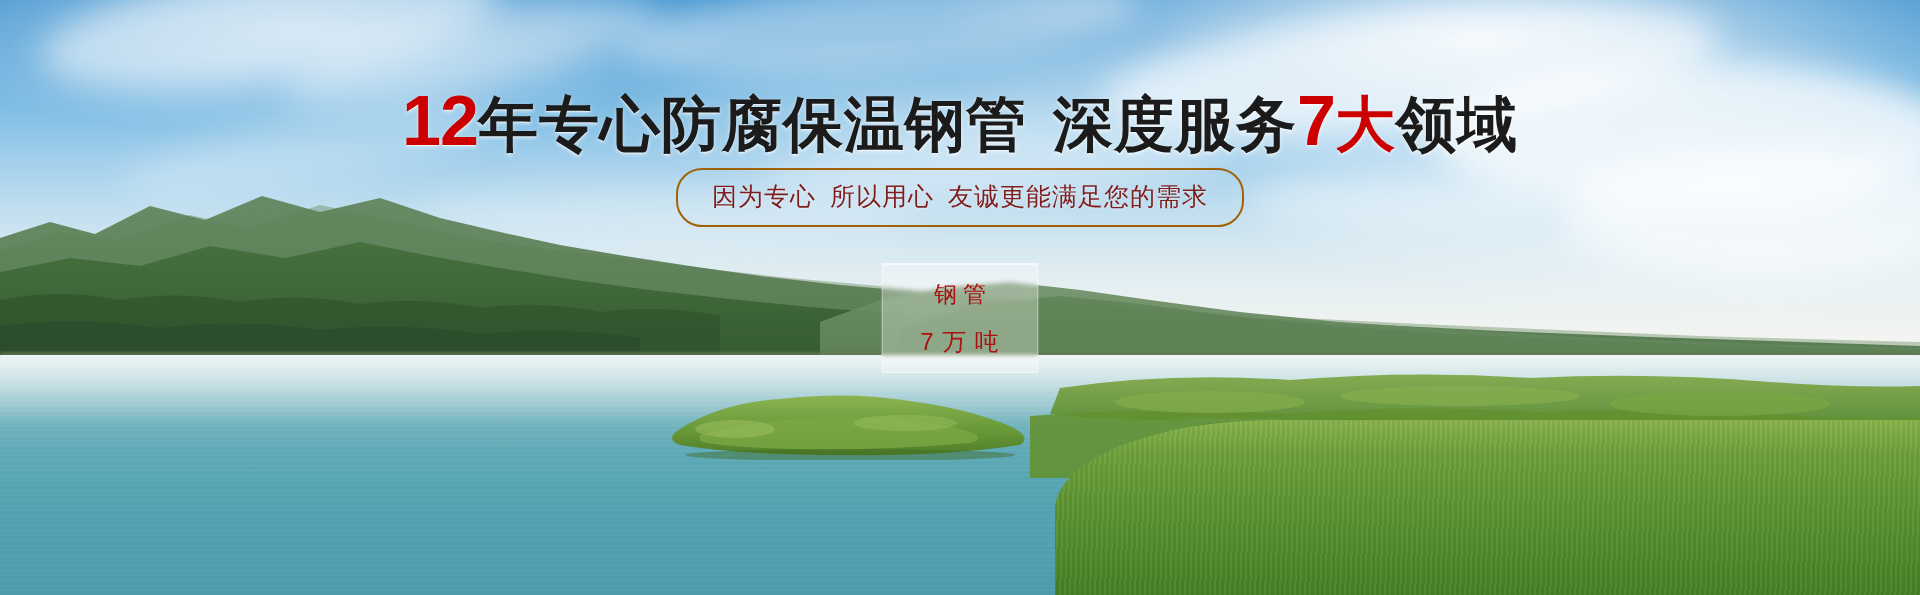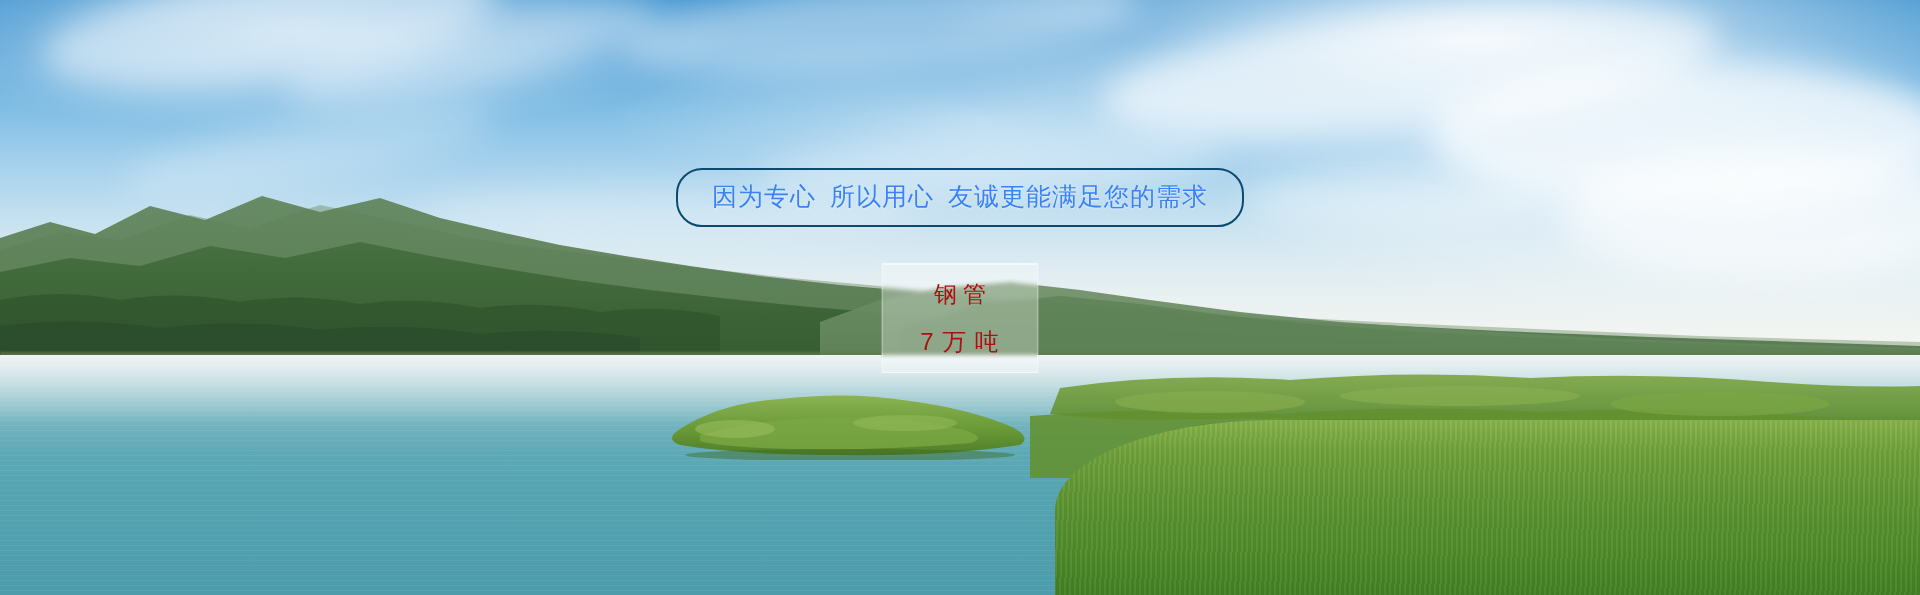"12年专心防腐保温钢管 深度服务7大领域" div.headline { html: none -> <div> <span>12</span><span>年专心防腐保温钢管</span><span></span><span>深度服务</span><span>7</span><span>大</span><span>领域</span> </div> }
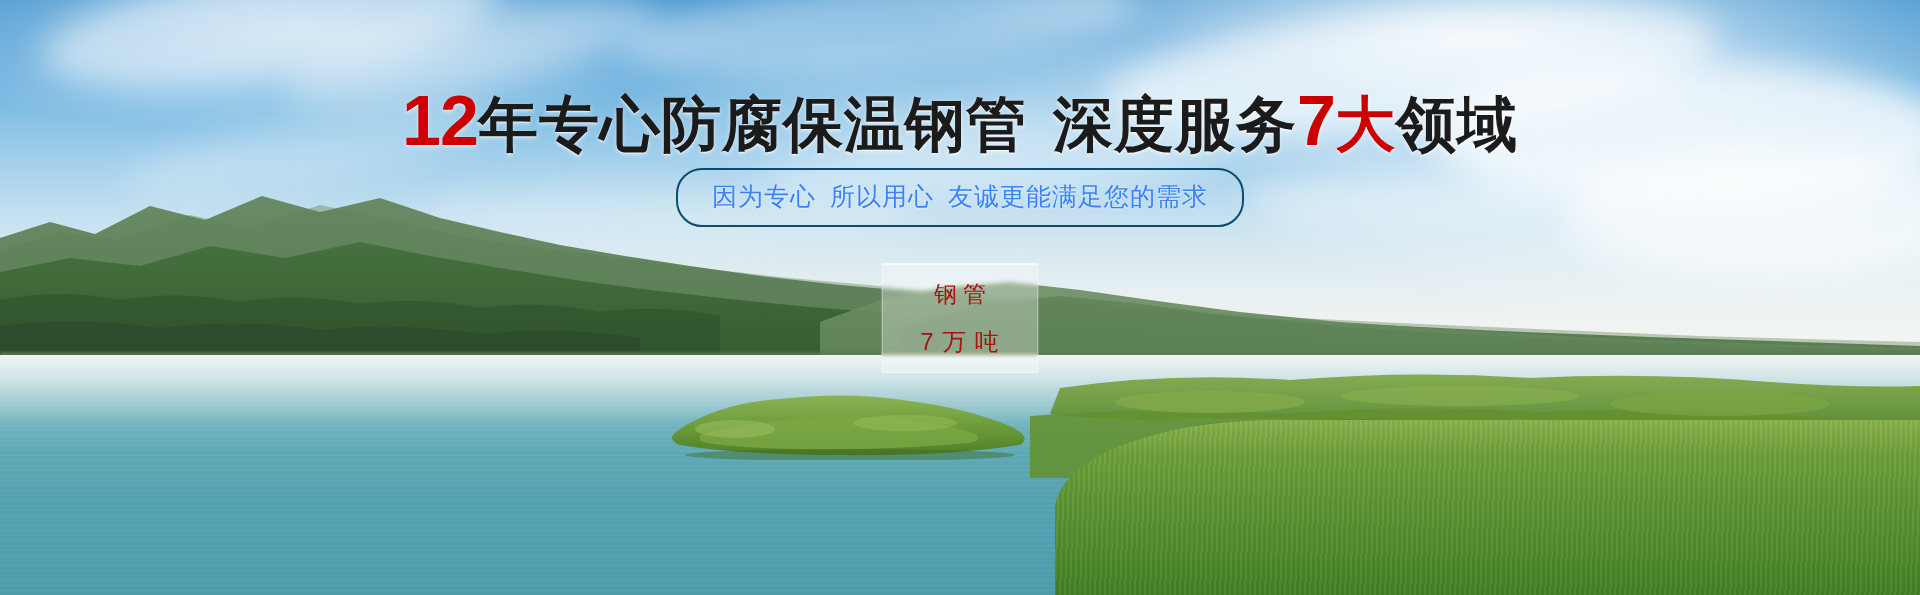"因为专心 所以用心 友诚更能满足您的需求" .subpill { border: 2px solid #0c4a6e -> 2px solid #a16207; color: #3b82f6 -> #7f1d1d }
